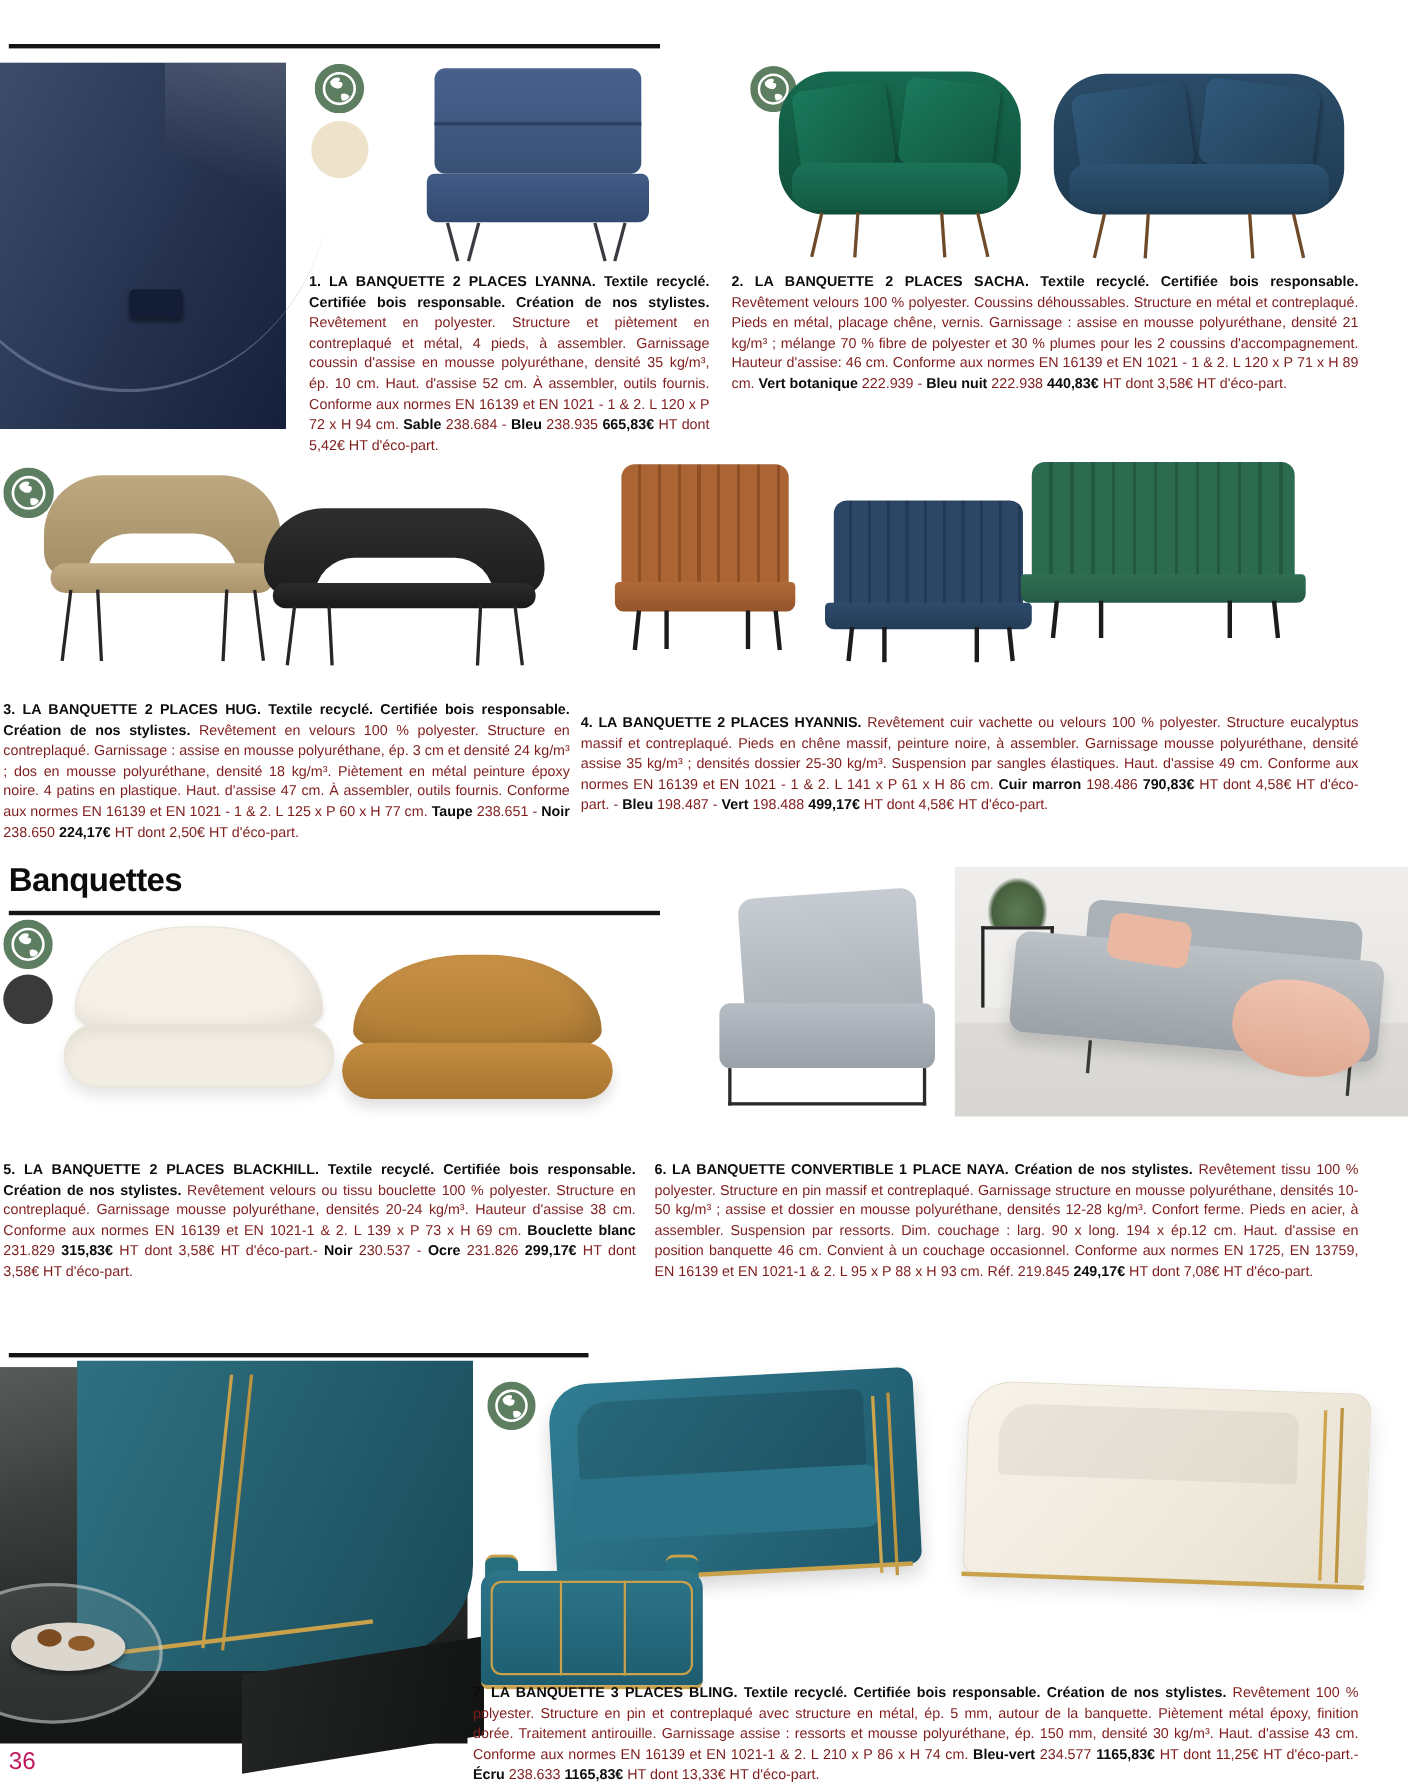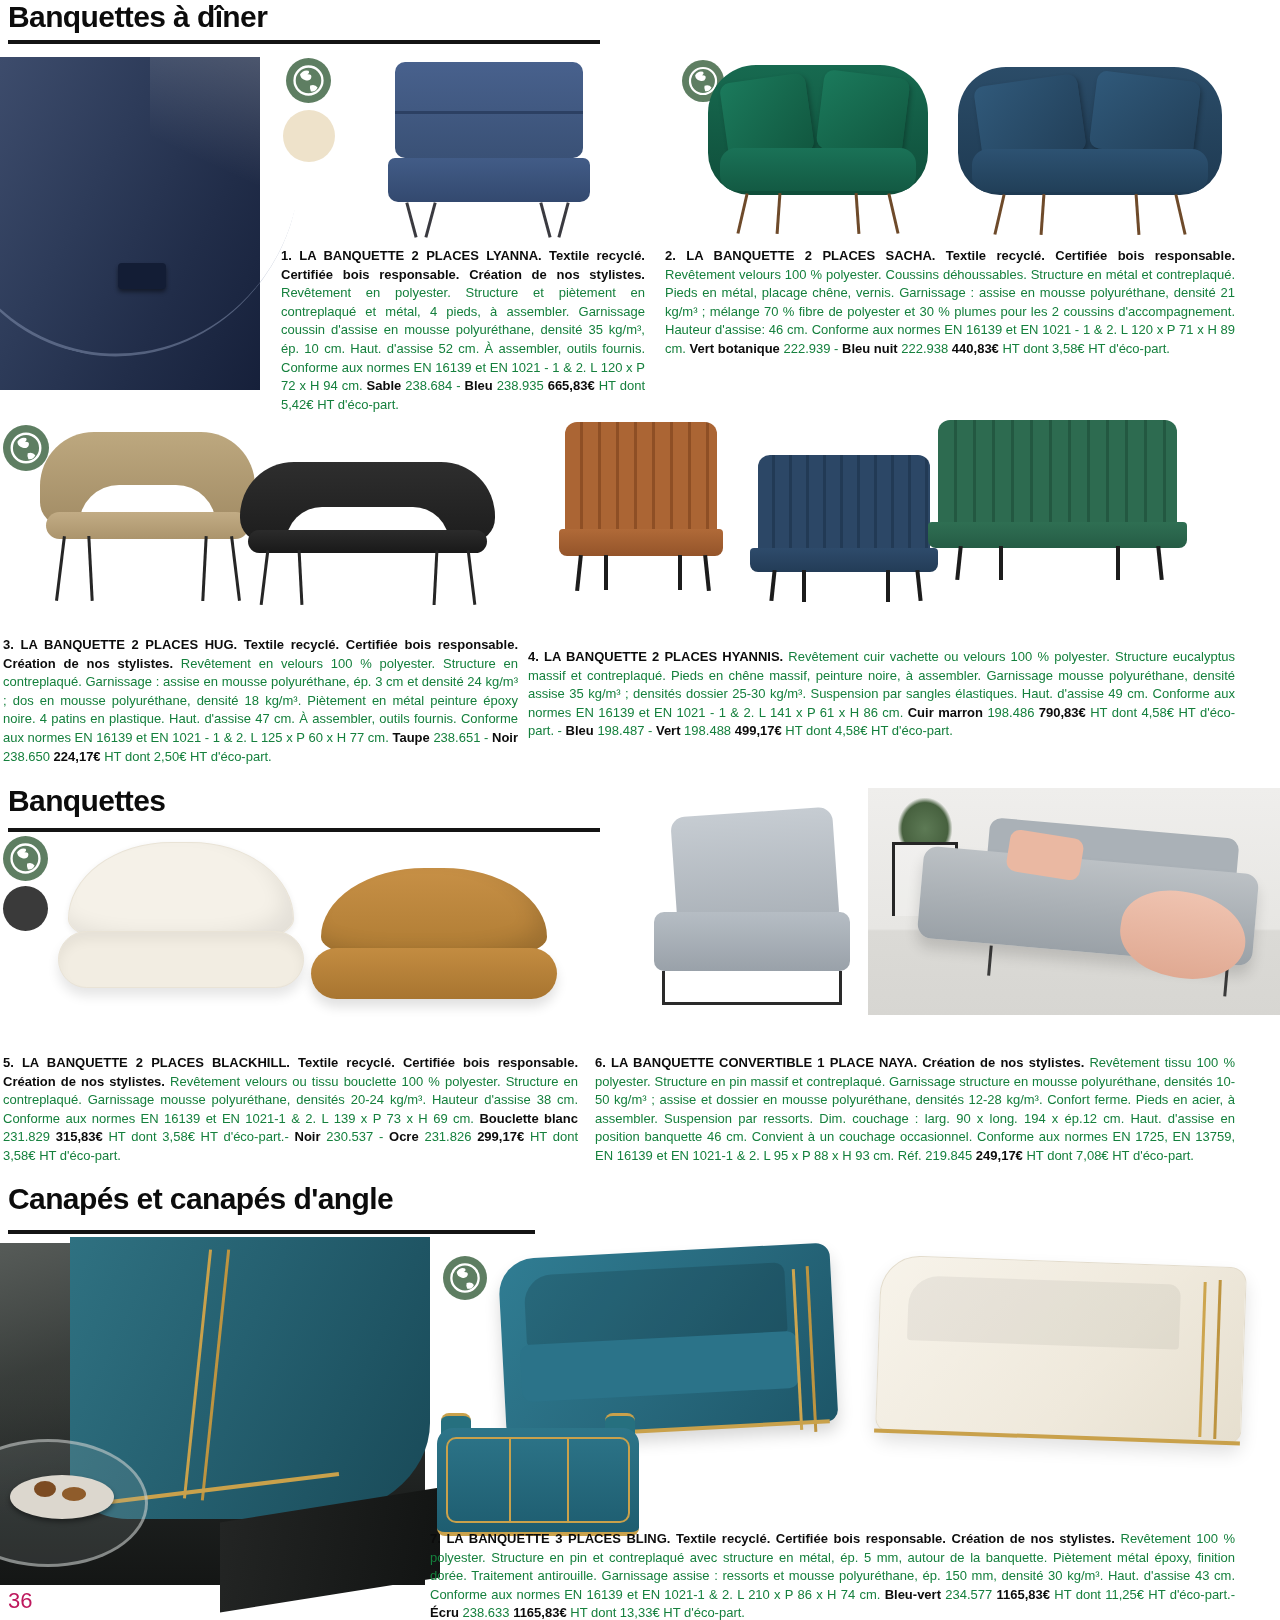"Banquettes à dîner" div.h1 { html: <div>Banquettes à dîner</div> -> none }
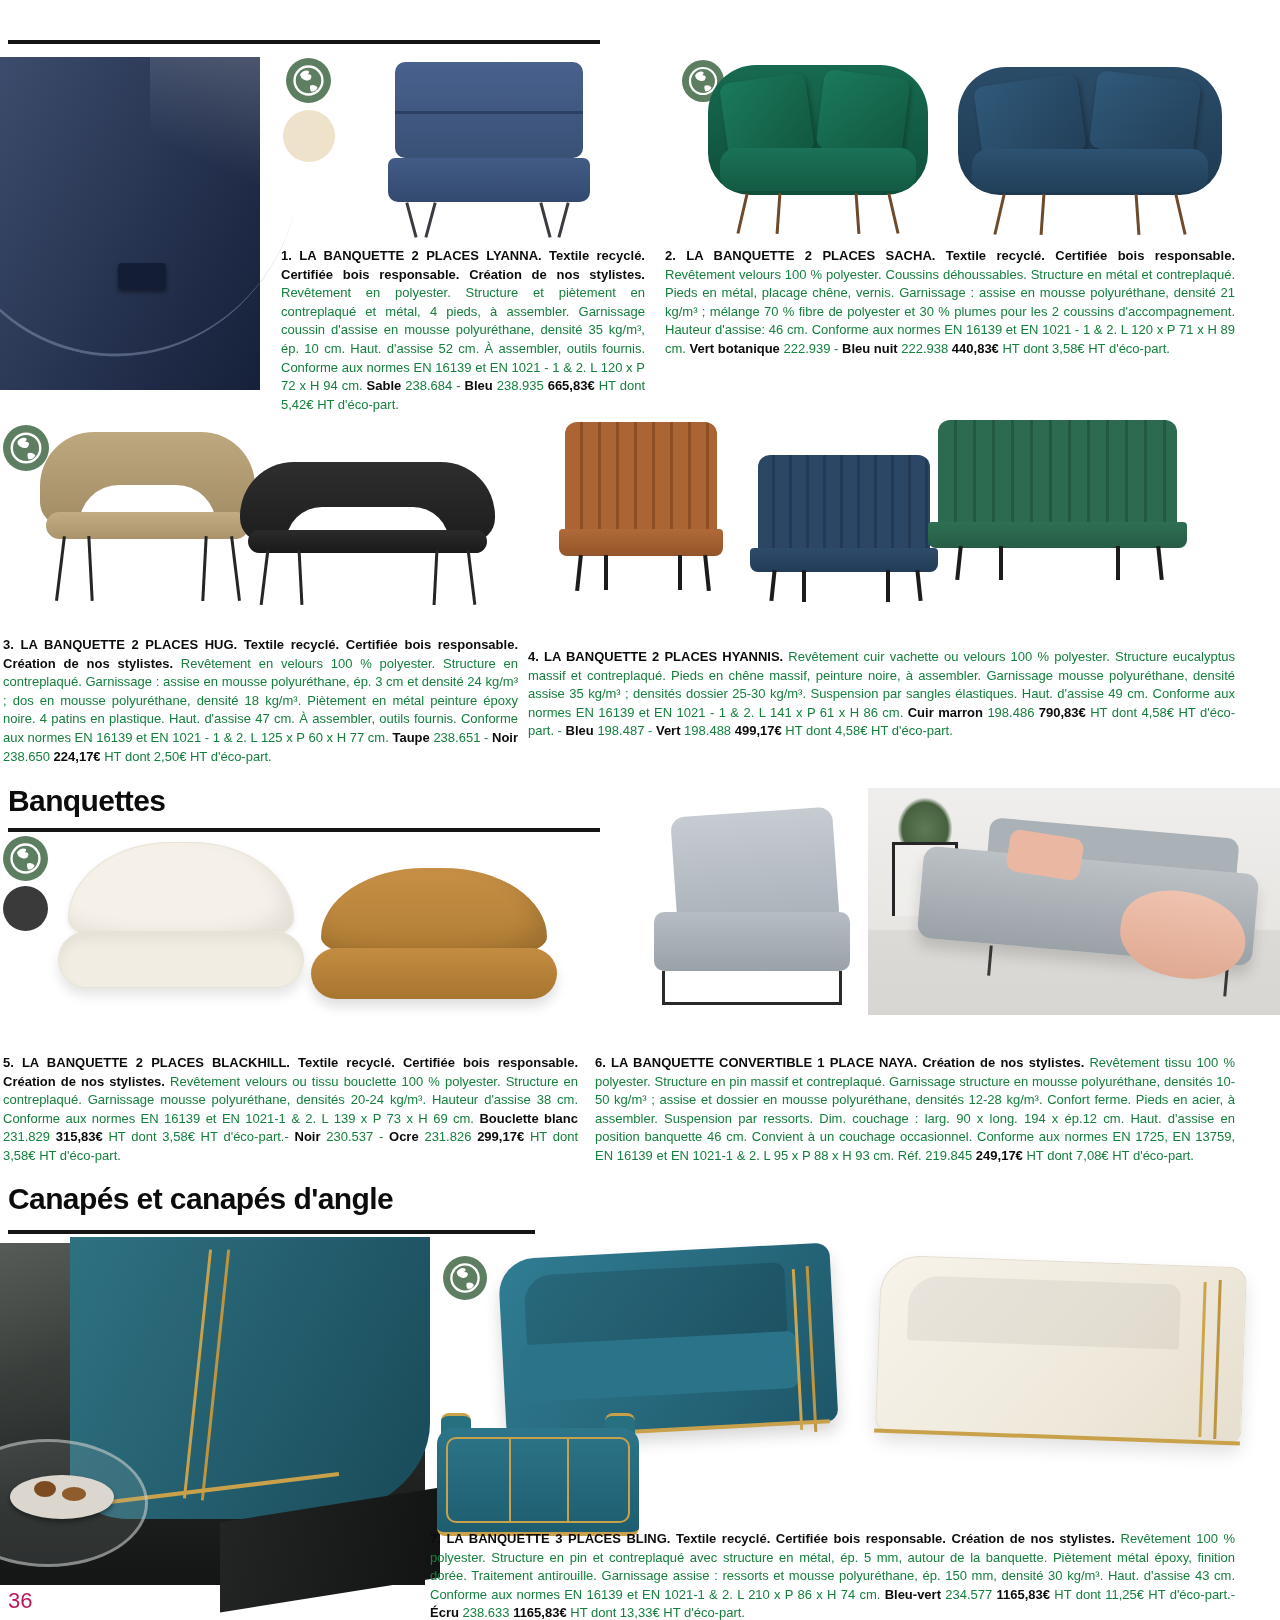"Revêtement velours 100 % polyester." .seg-n { color: #15803d -> #7f1d1d }
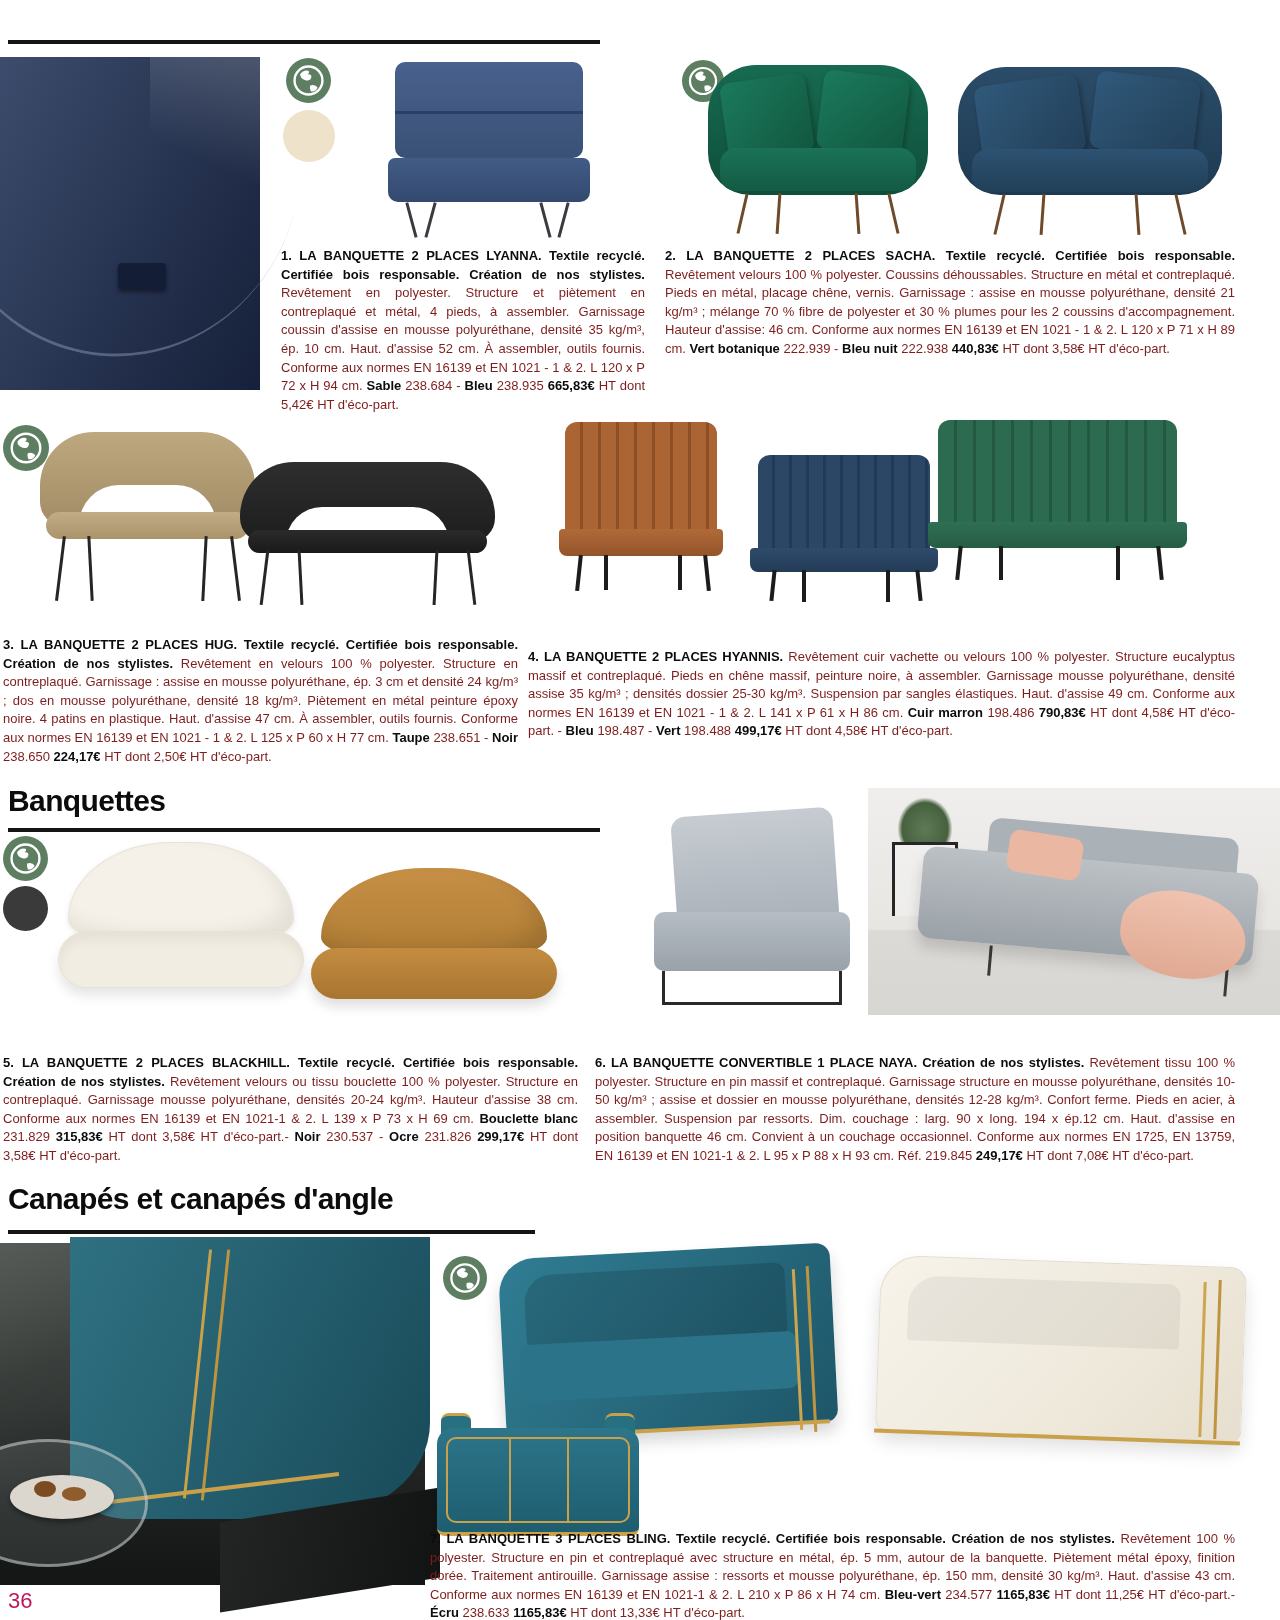"Canapés et canapés d'angle" div.h1 { html: <div>Canapés et canapés d'angle</div> -> none }
